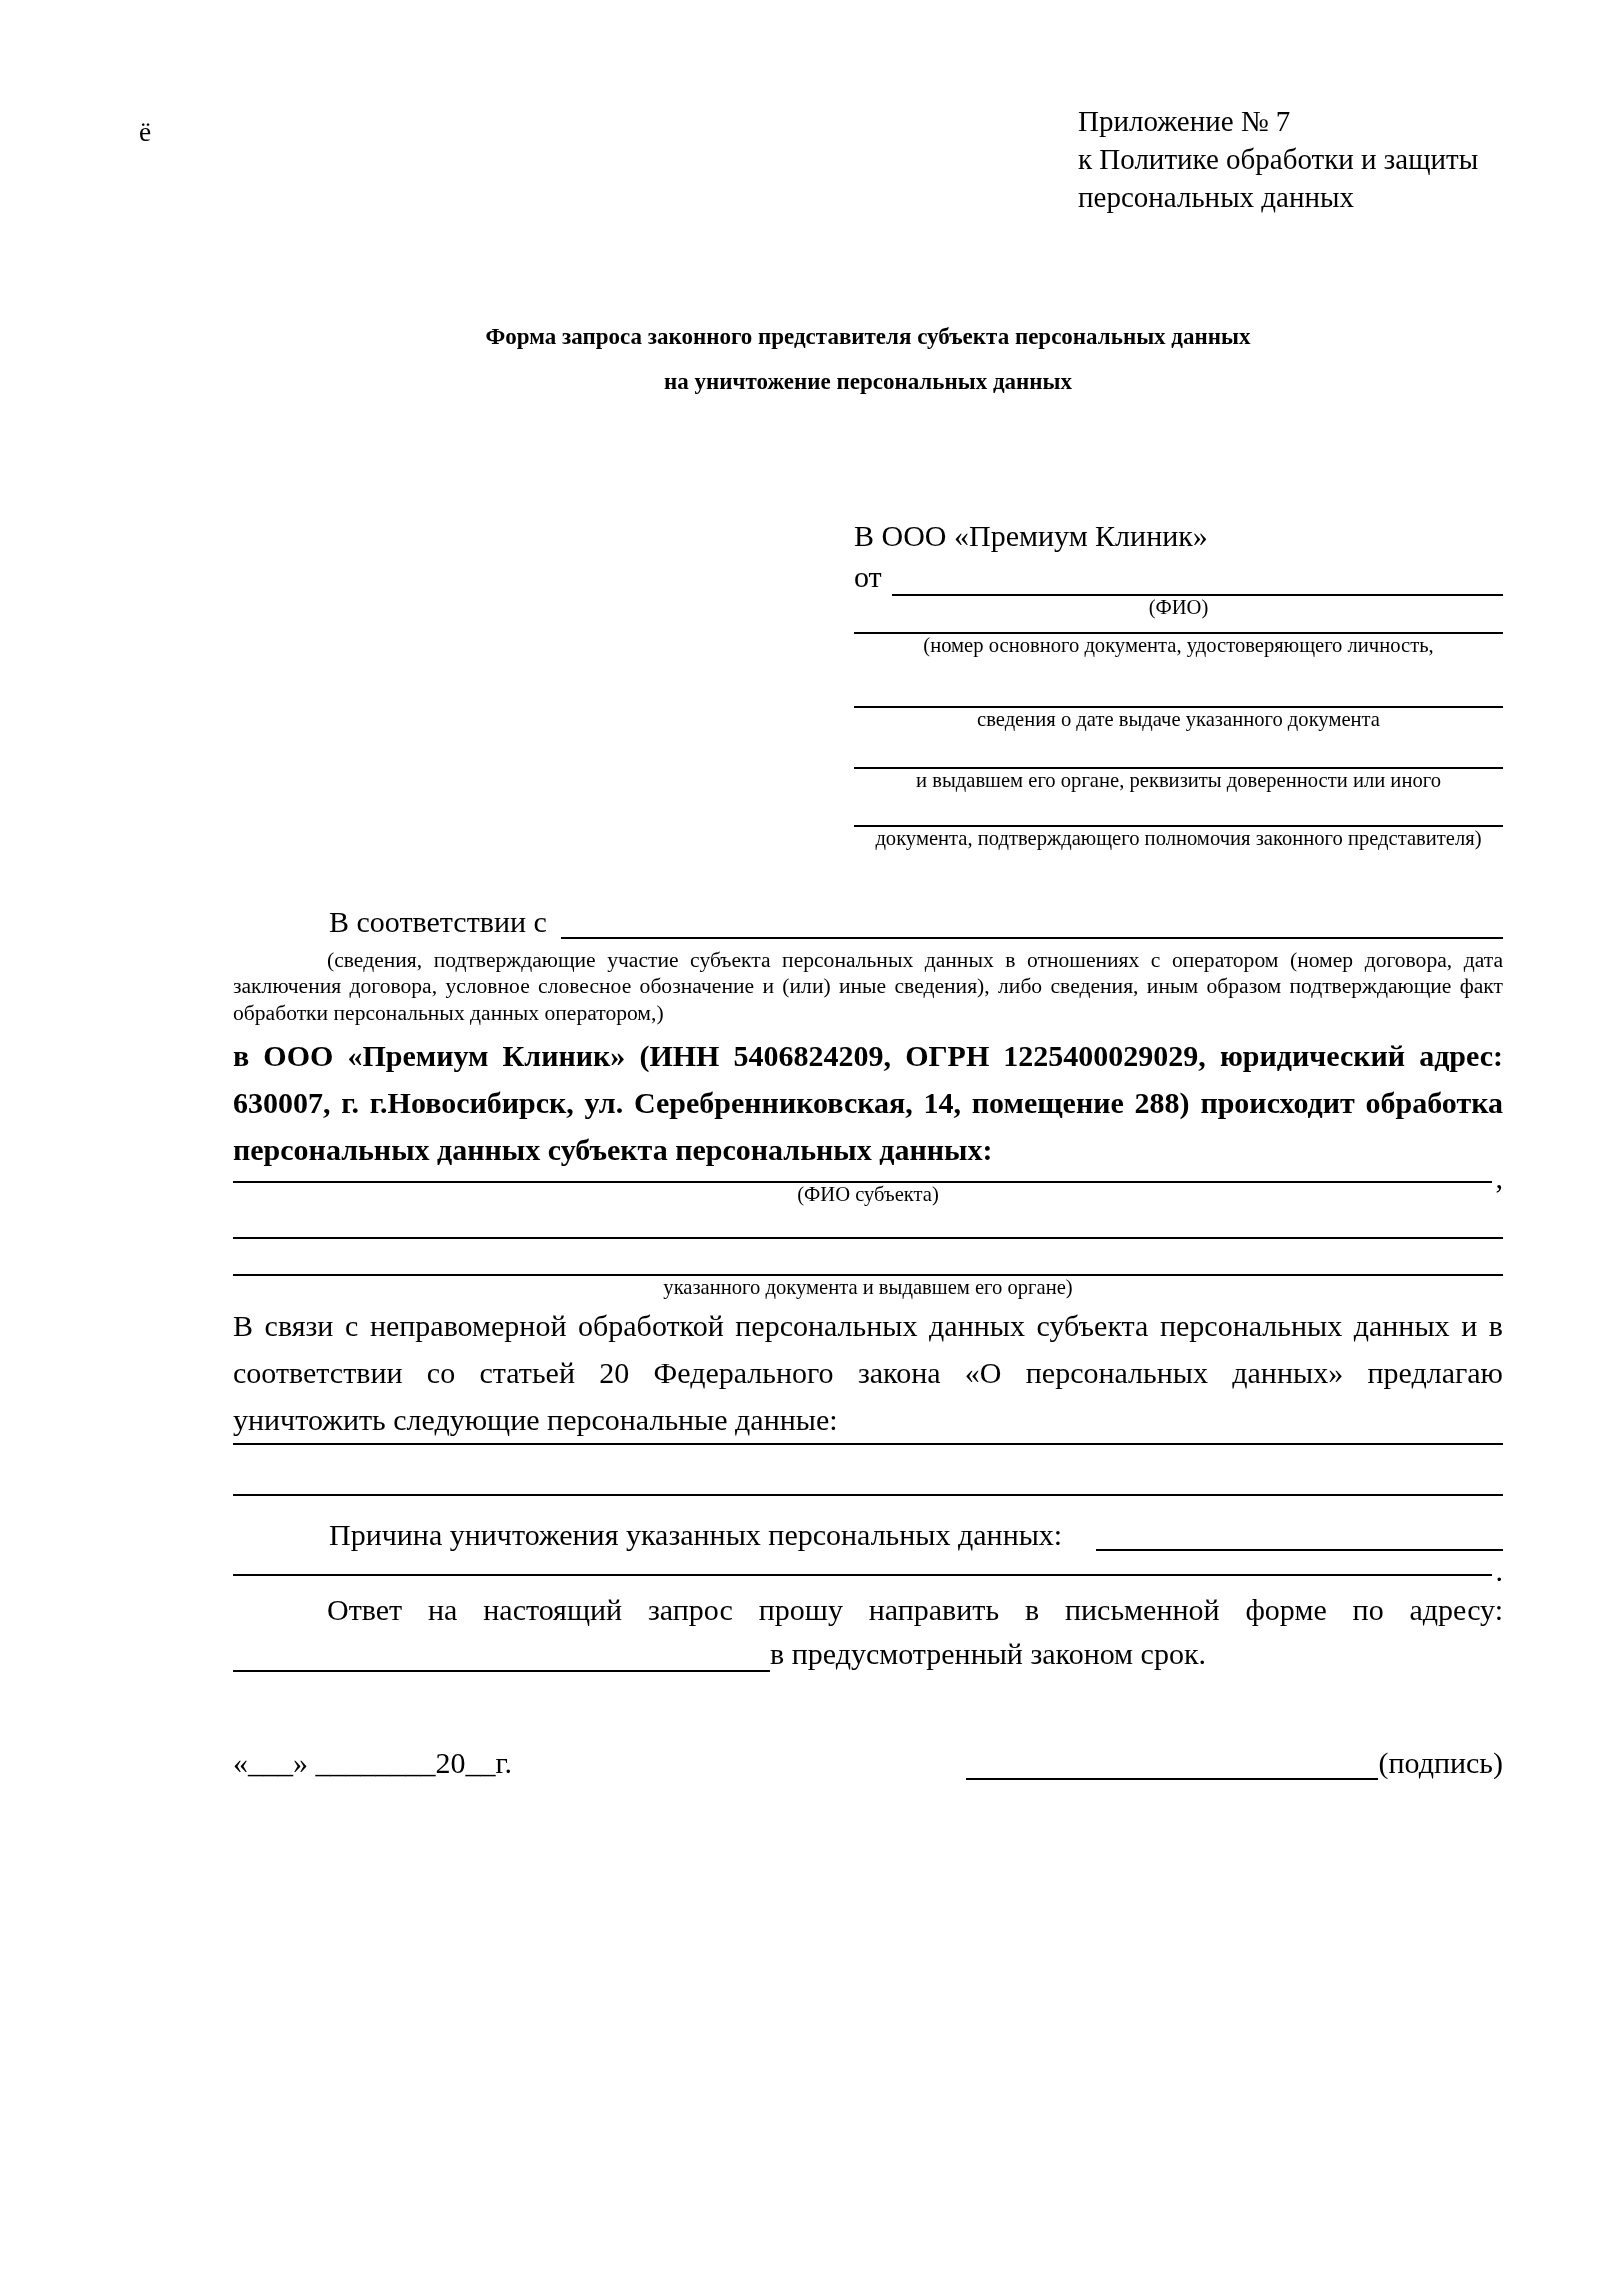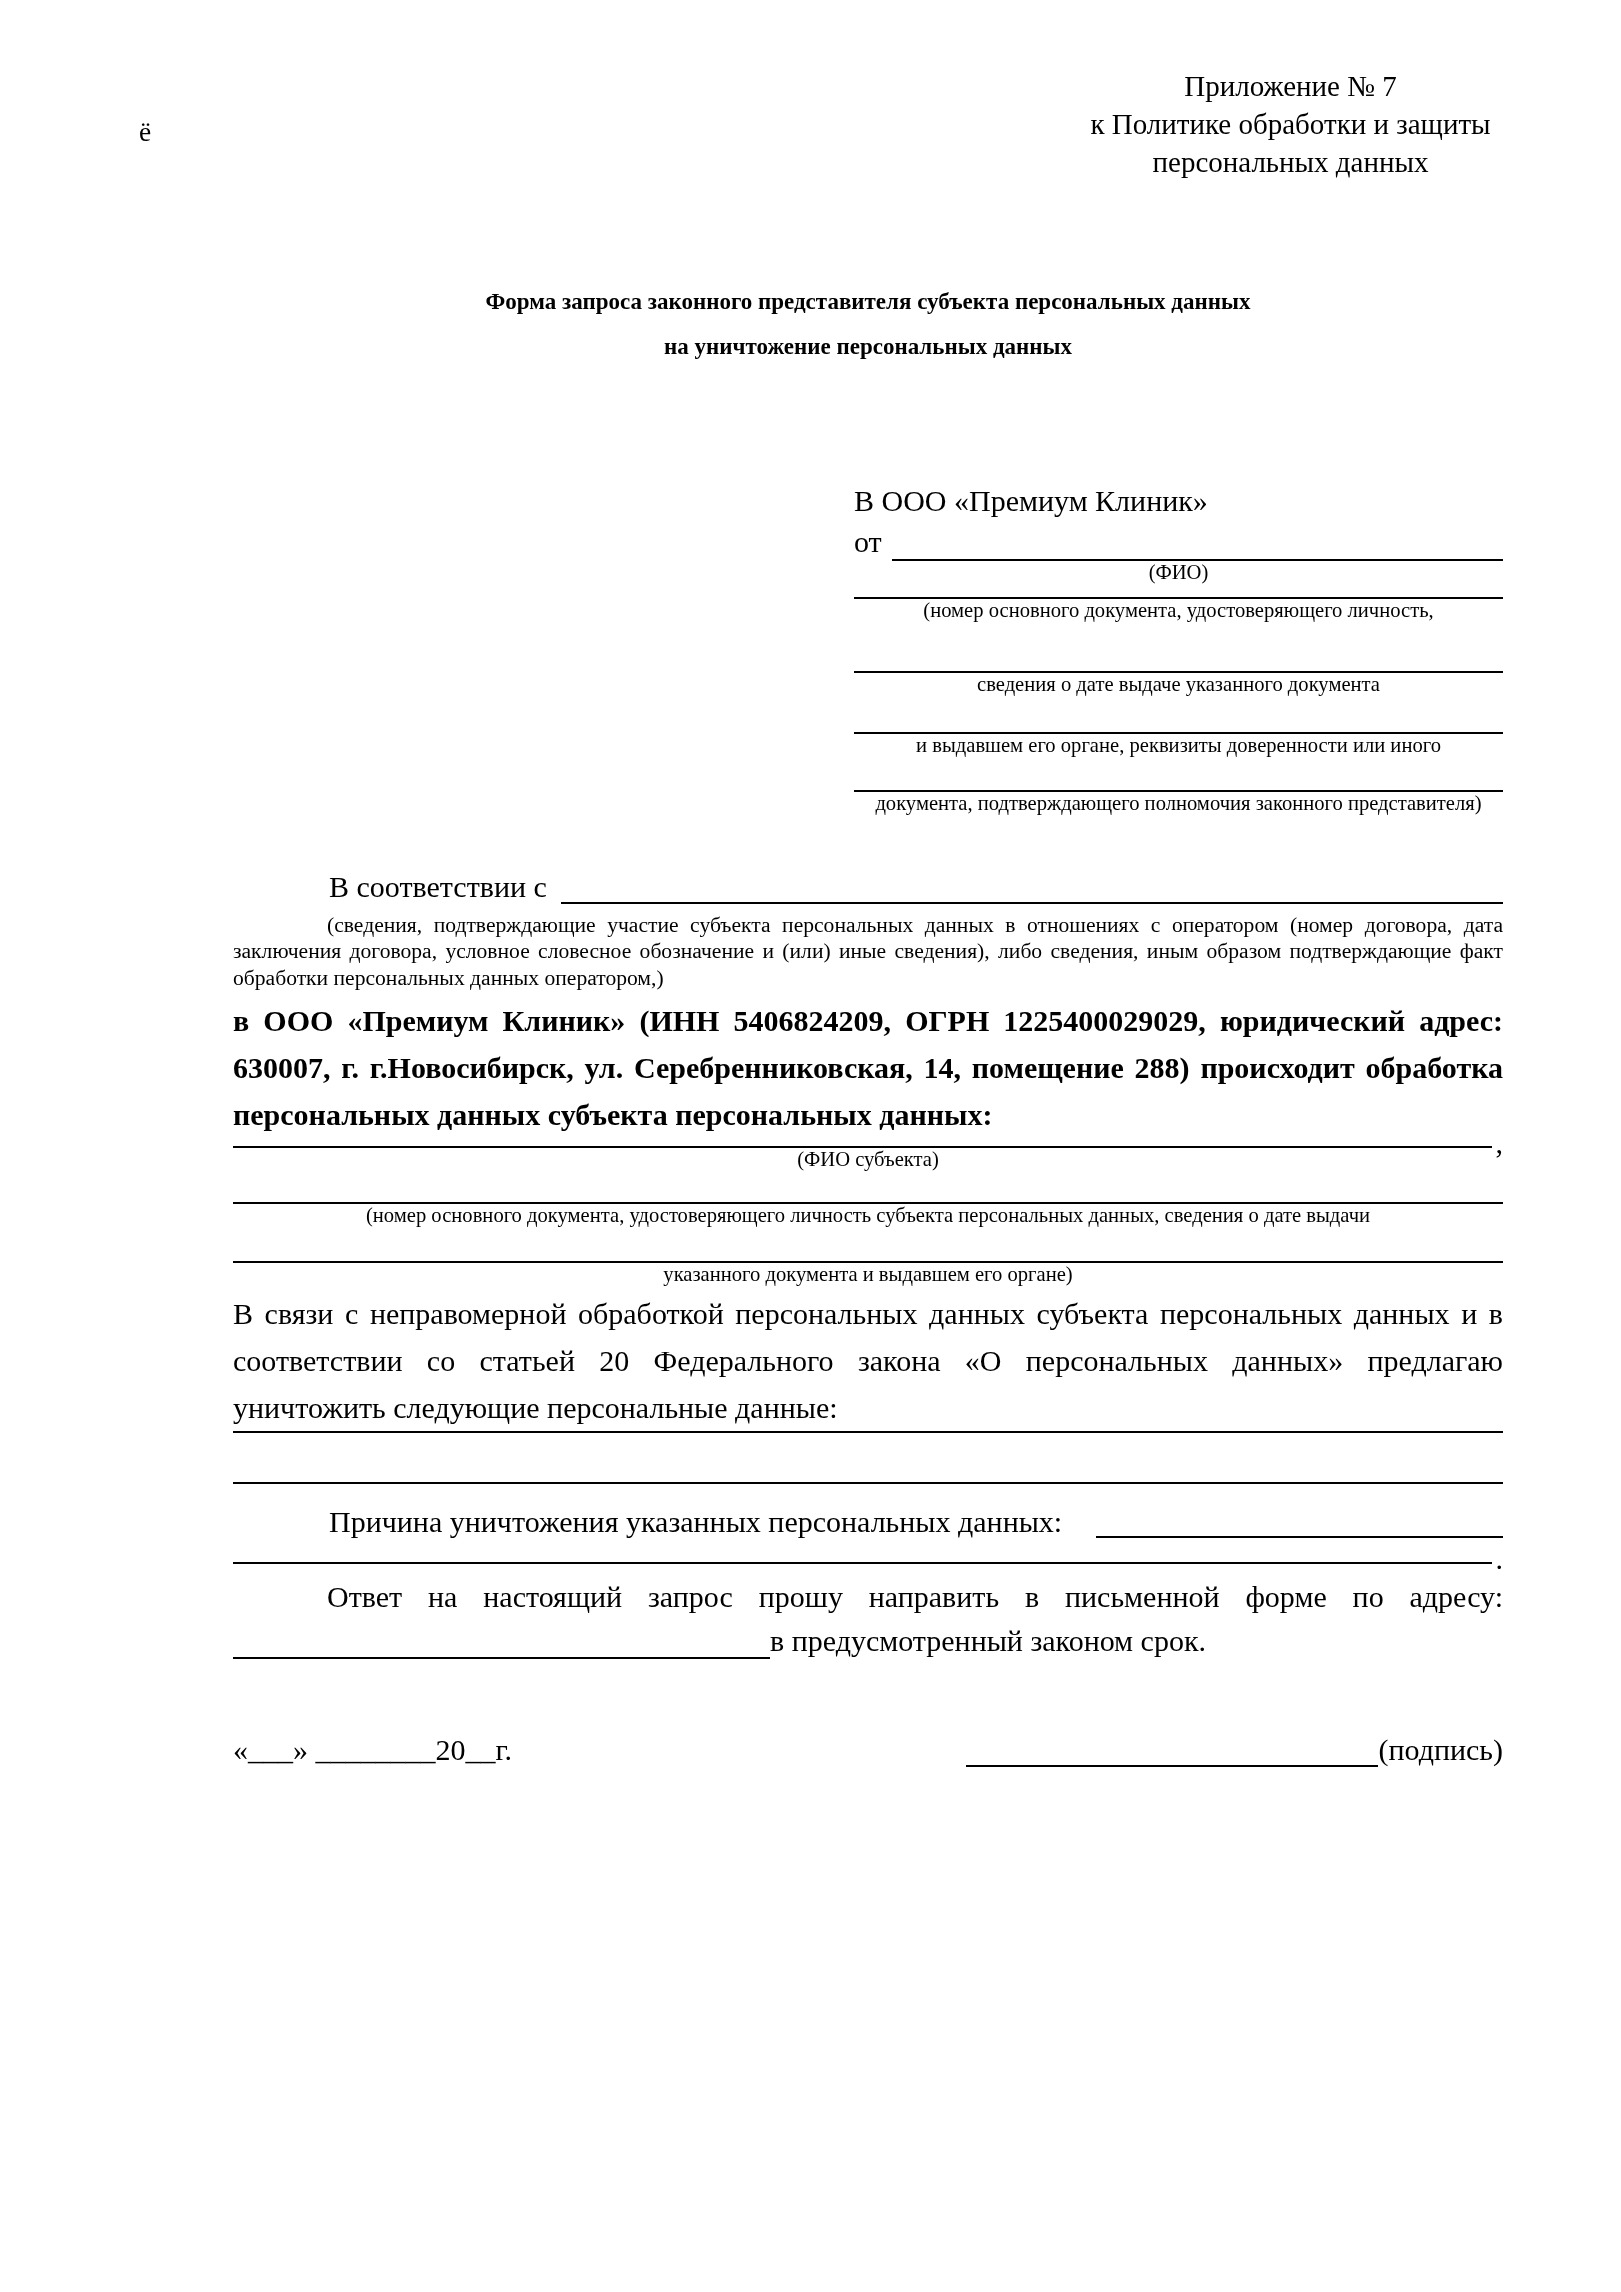"Приложение № 7" .header-block { padding-top: 67px -> 102px; text-align: center -> none }
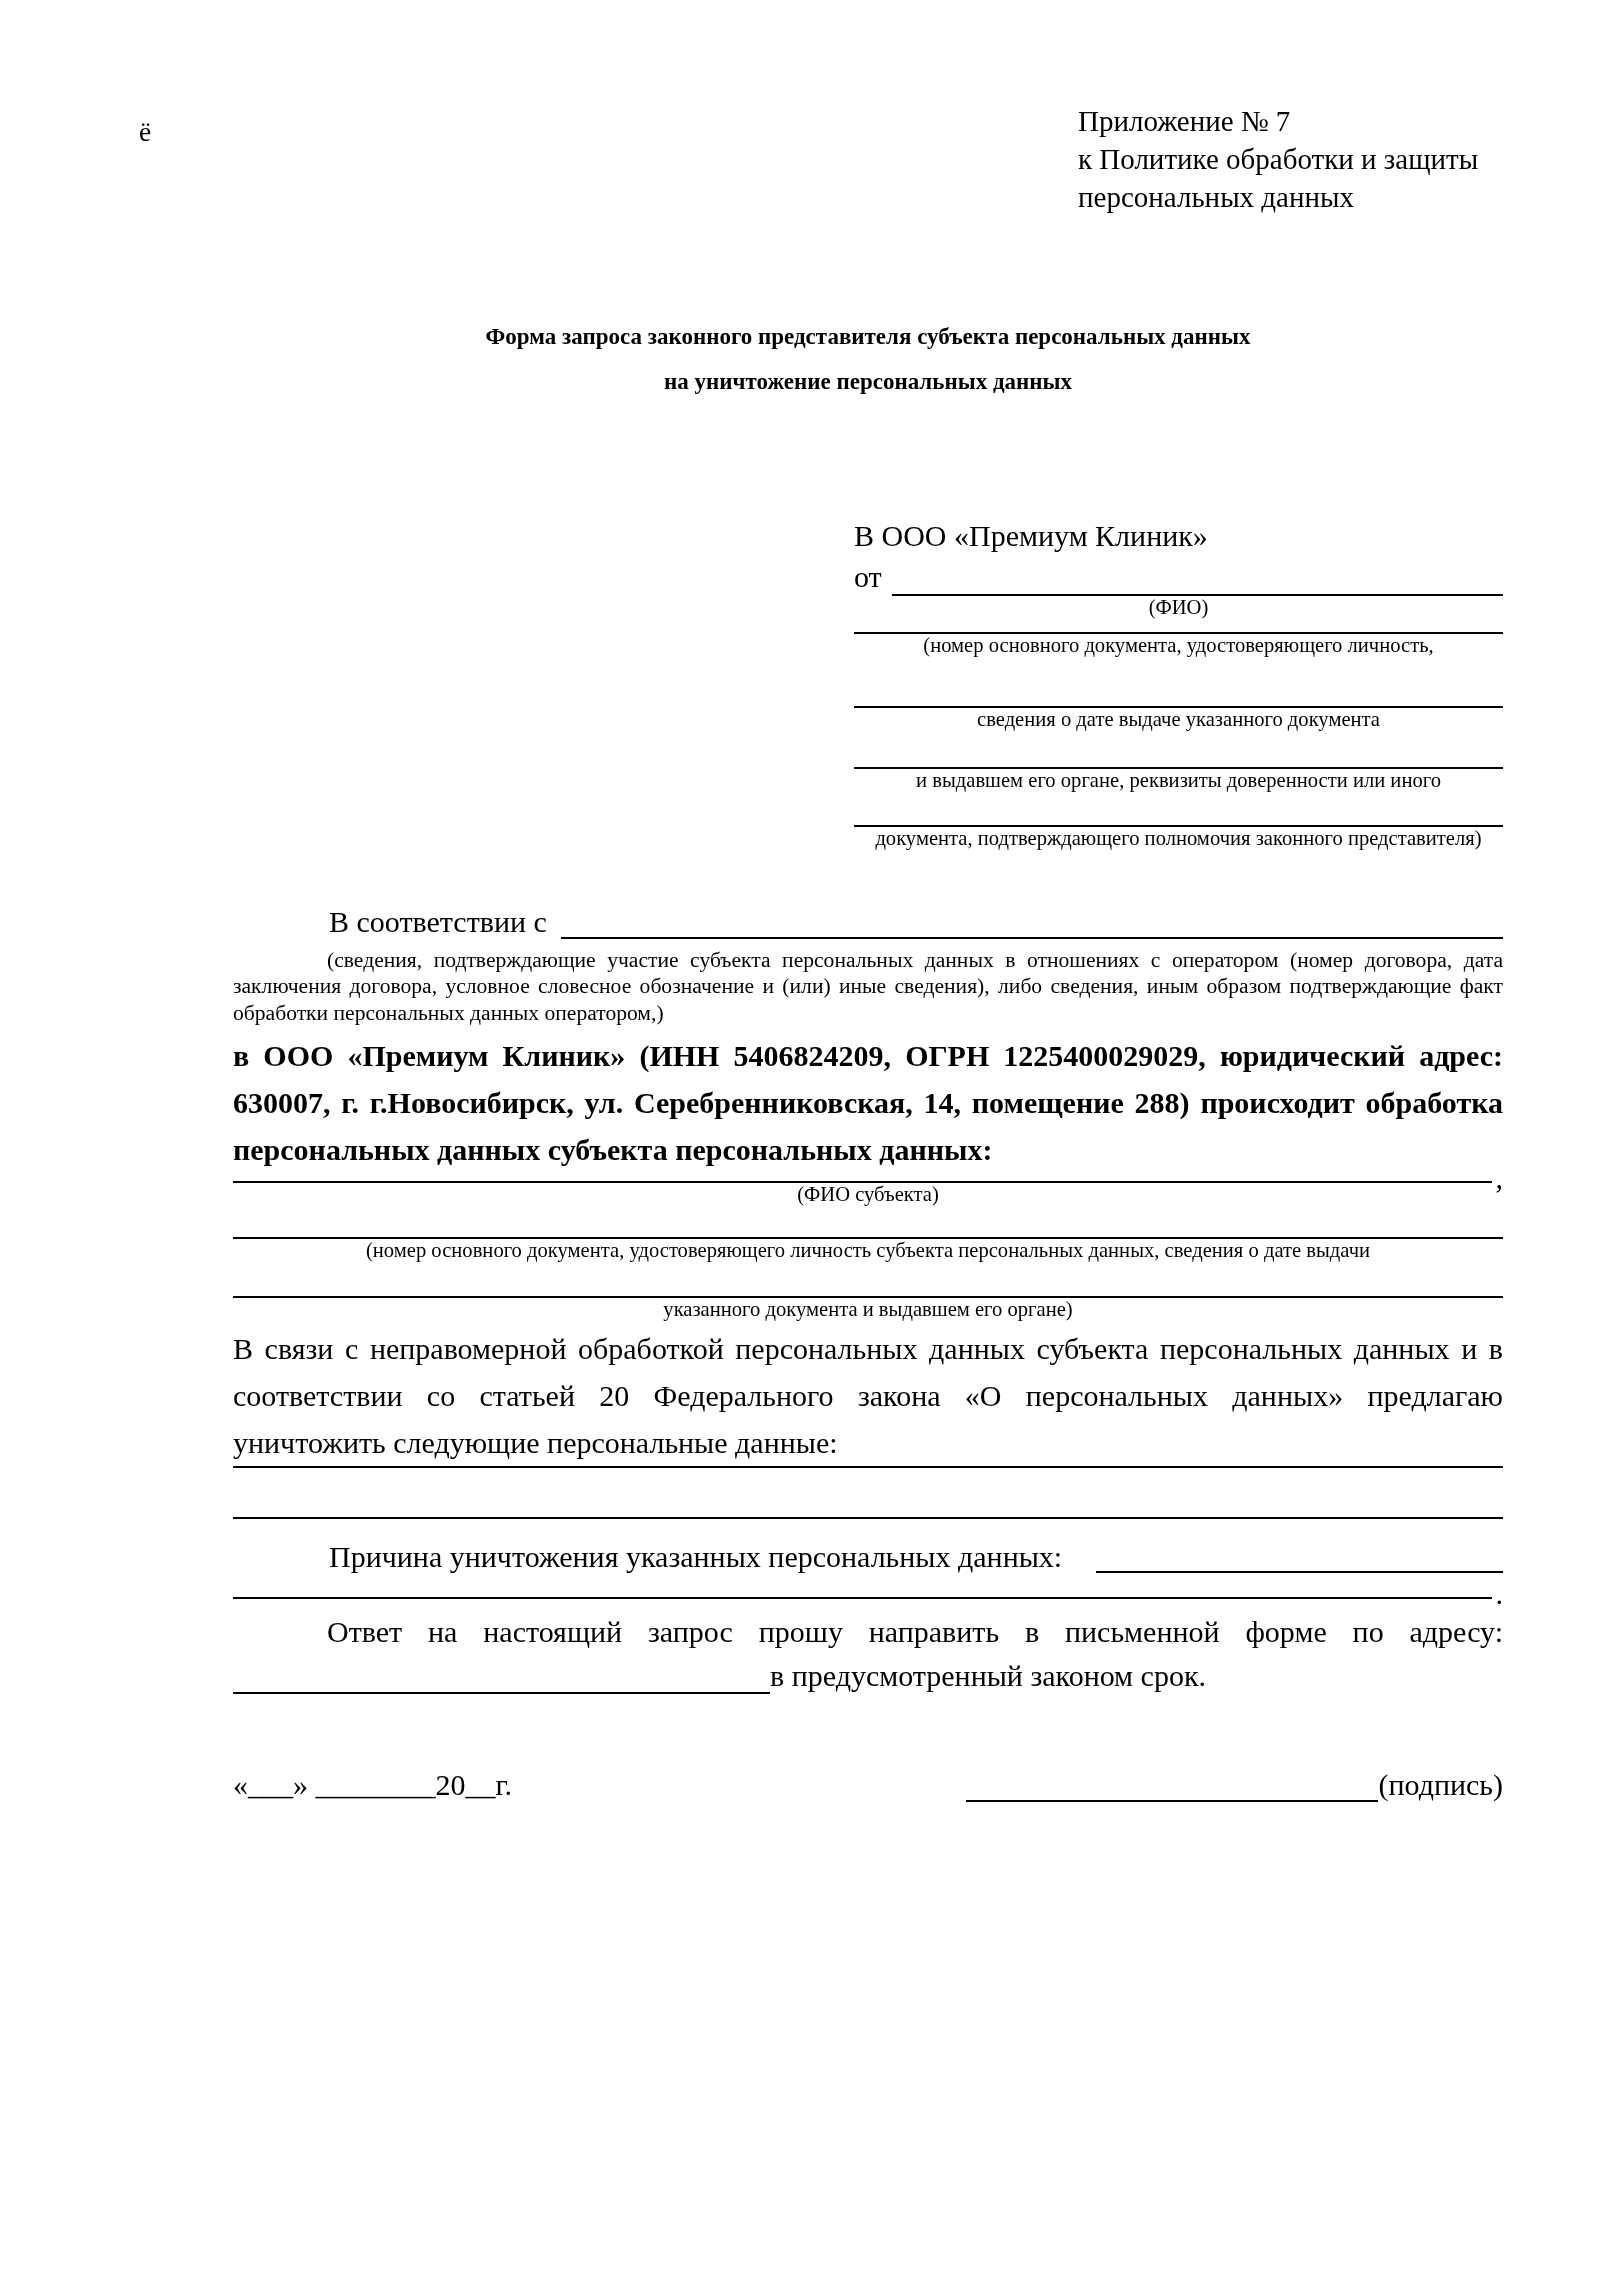"(номер основного документа, удостоверяющего личность" div.caption { html: <div>(номер основного документа, удостоверяющего личность субъекта персональных данных, сведения о дате выдачи</div> -> none }
